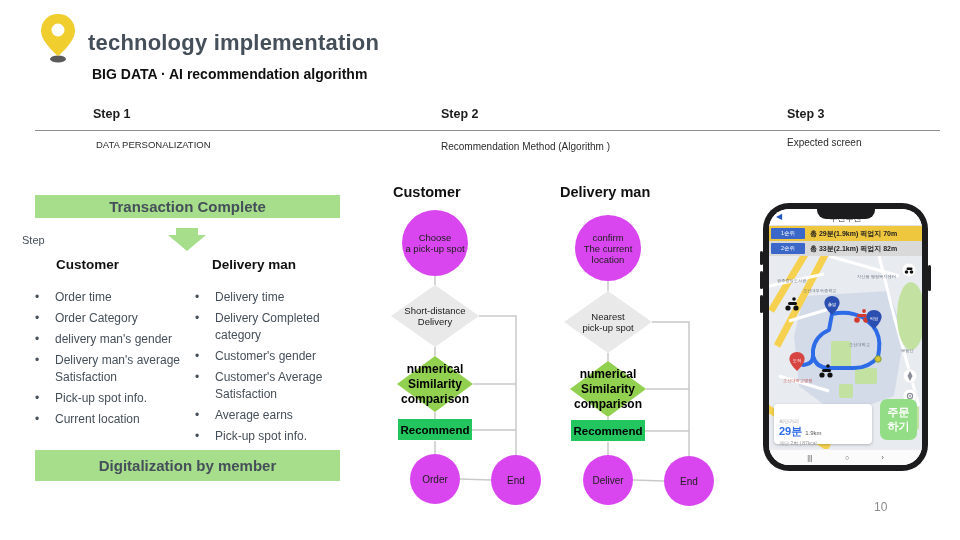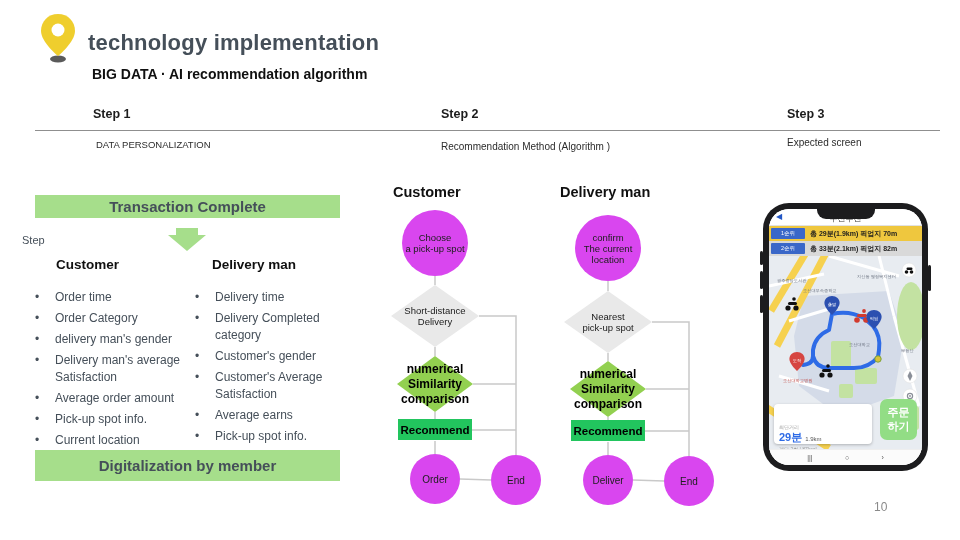"Average order amount" li { html: <li>Average order amount</li> -> none }
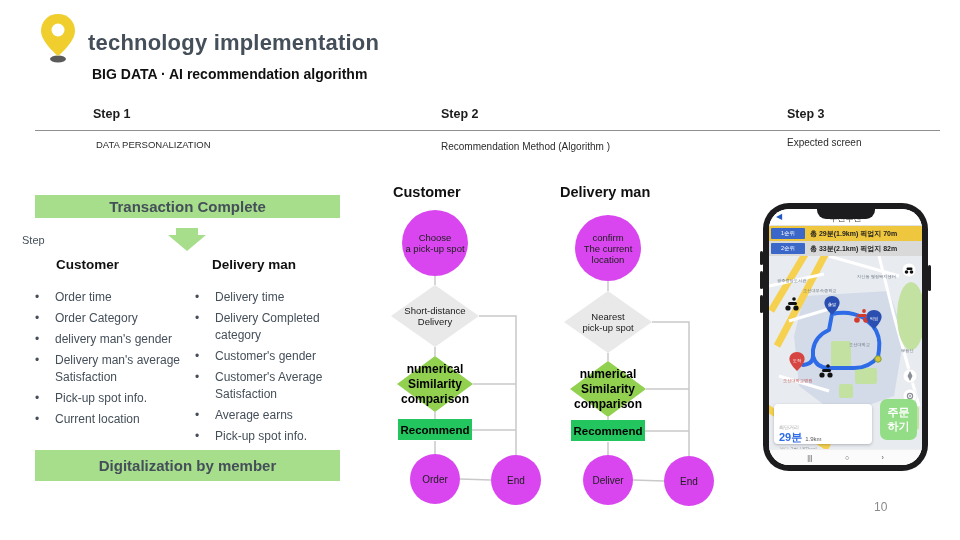"29분" .route-card { padding: 20px 5px -> 14px 5px }
